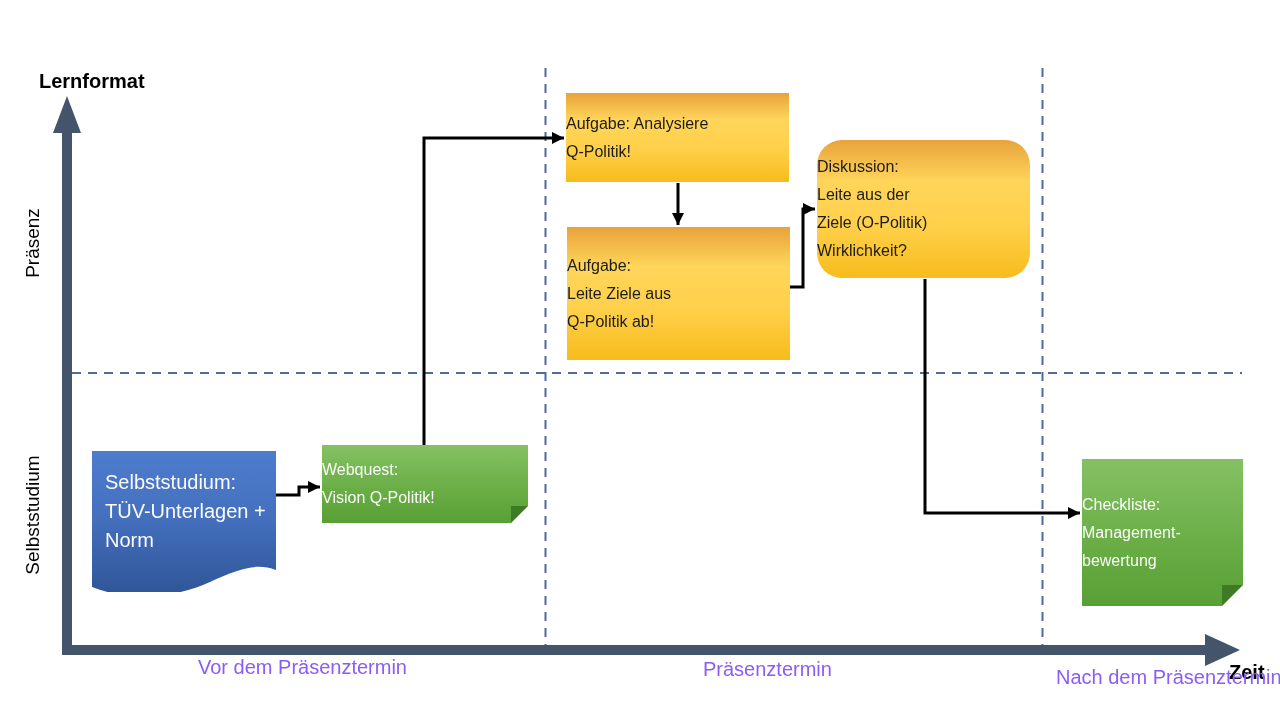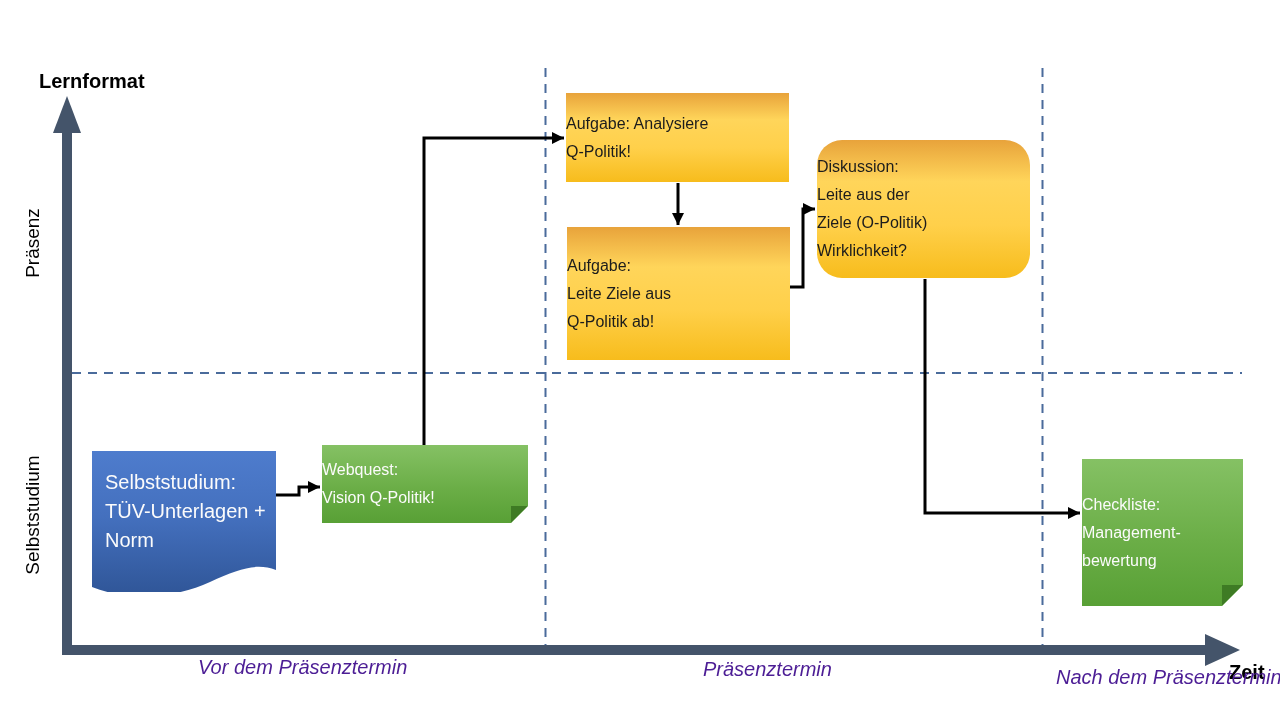"Vor dem Präsenztermin" .col-label { color: #4c1d95 -> #8b5cf6; font-style: italic -> none }
